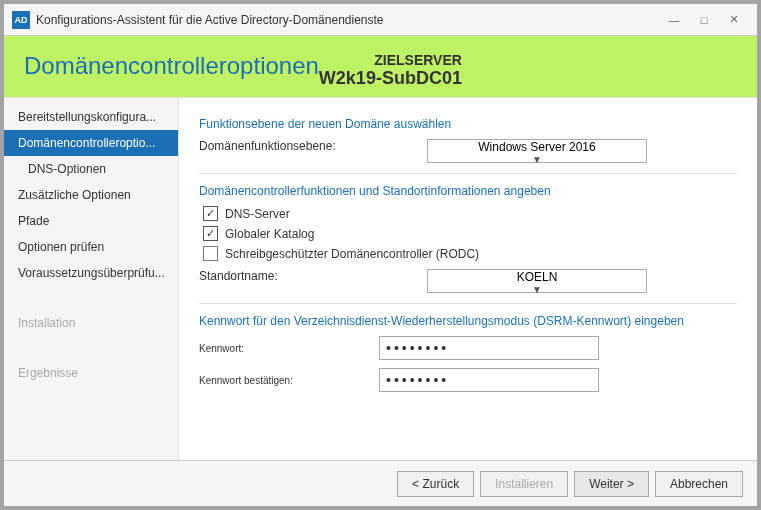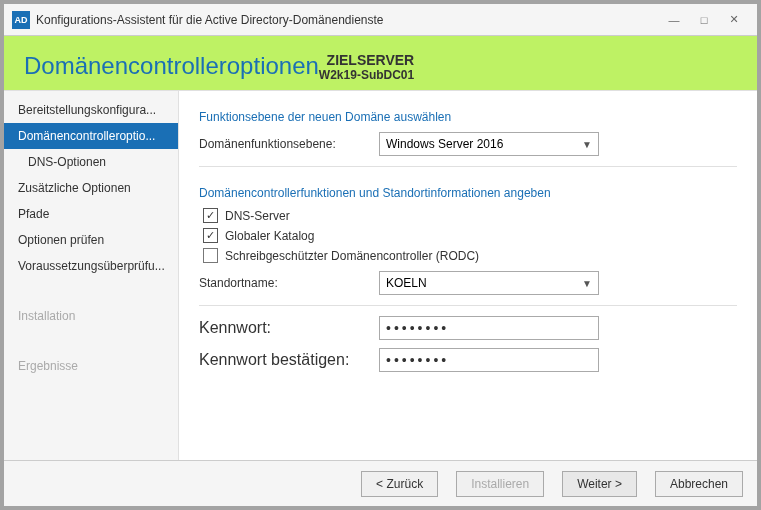"W2k19-SubDC01" div.server-name { font-size: 12px -> 18px }
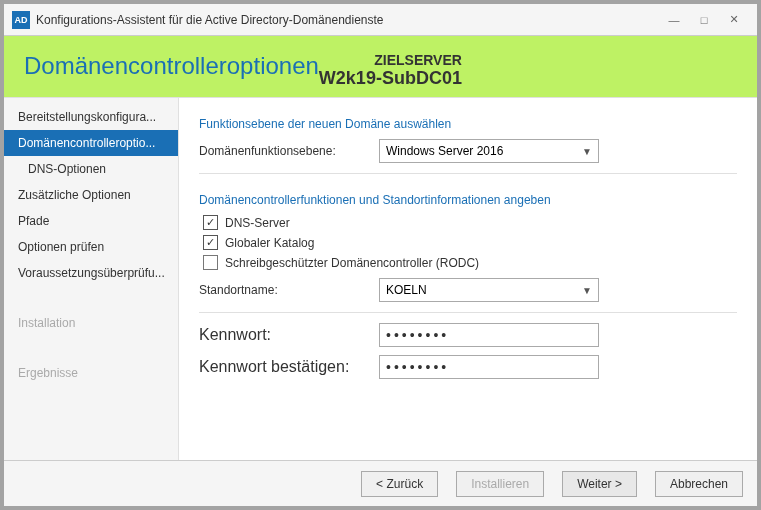"Domänenfunktionsebene:" .form-row { align-items: center -> flex-start; gap: none -> 48px }
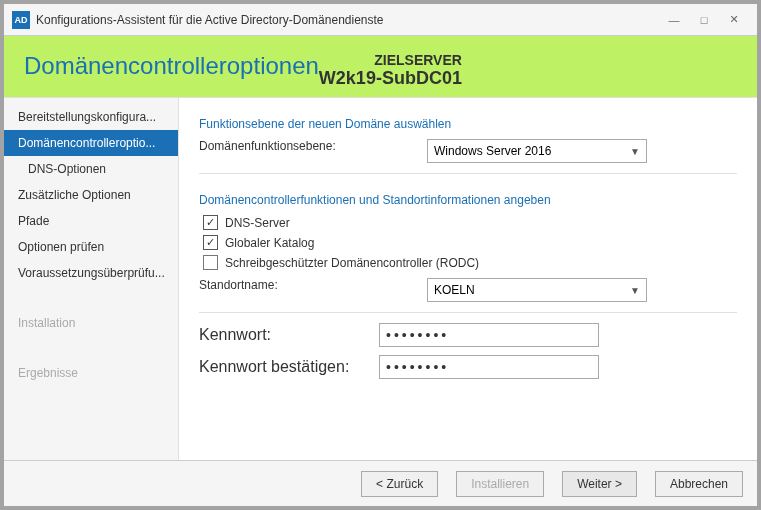"Windows Server 2016" .dropdown { flex-direction: none -> column; padding: 0 6px -> 0 18px }
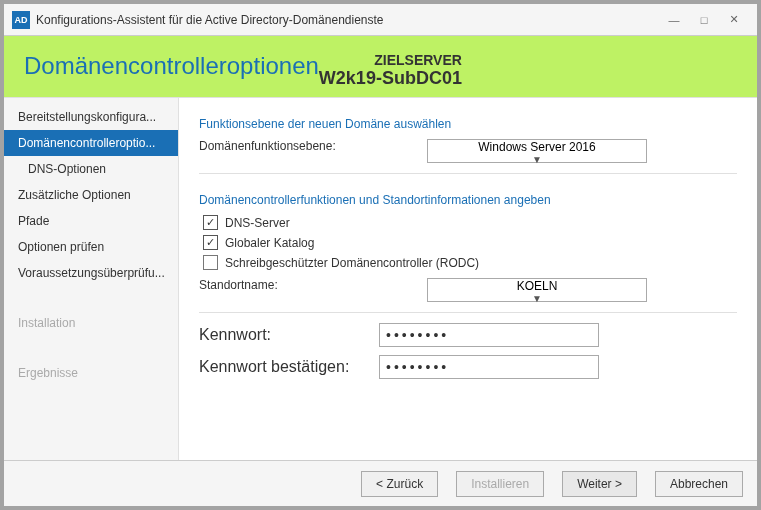"Domänencontrollerfunktionen und" .section-header2 { margin-top: 19px -> 10px }
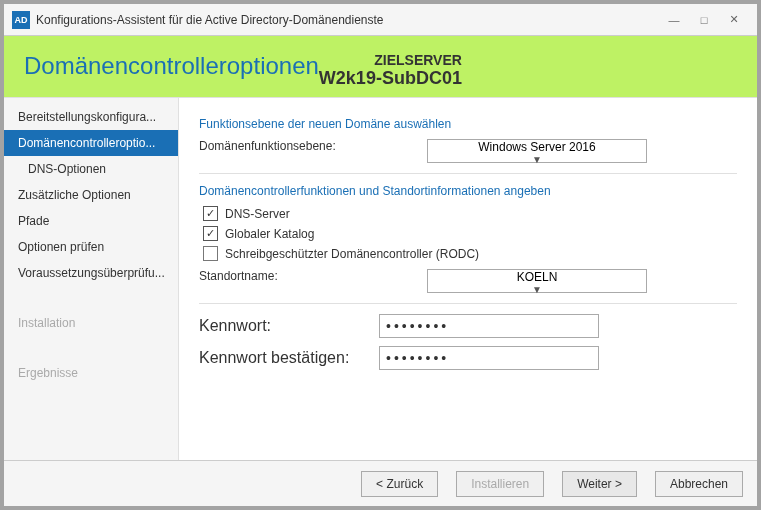"Kennwort für den" div.section-header2 { html: none -> <div>Kennwort für den Verzeichnisdienst-Wiederherstellungsmodus (DSRM-Kennwort) eingeben</div> }
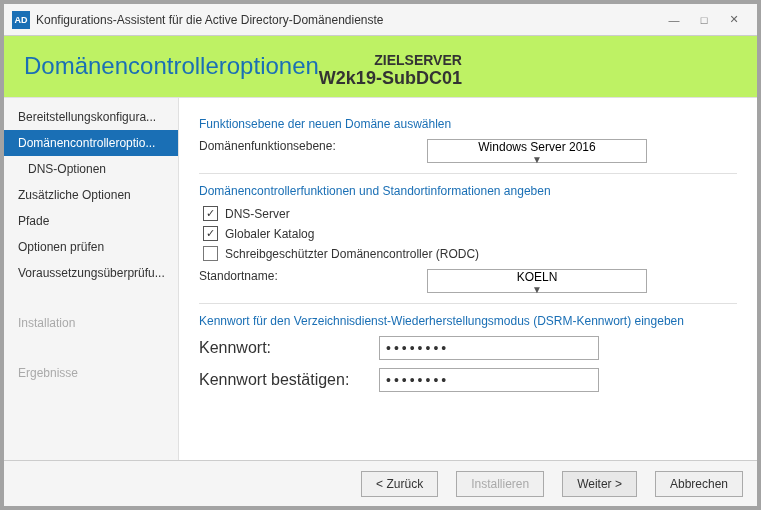"Kennwort:" .password-label { font-size: 16px -> 10px }
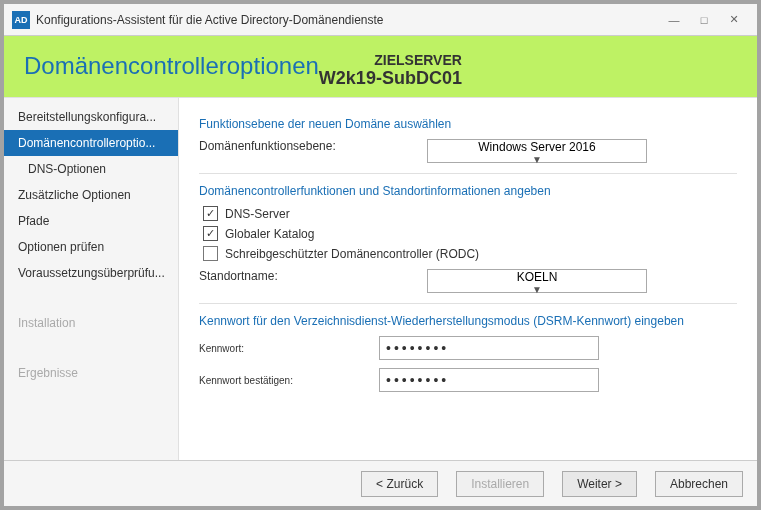"< Zurück" .footer { gap: 18px -> 6px }
